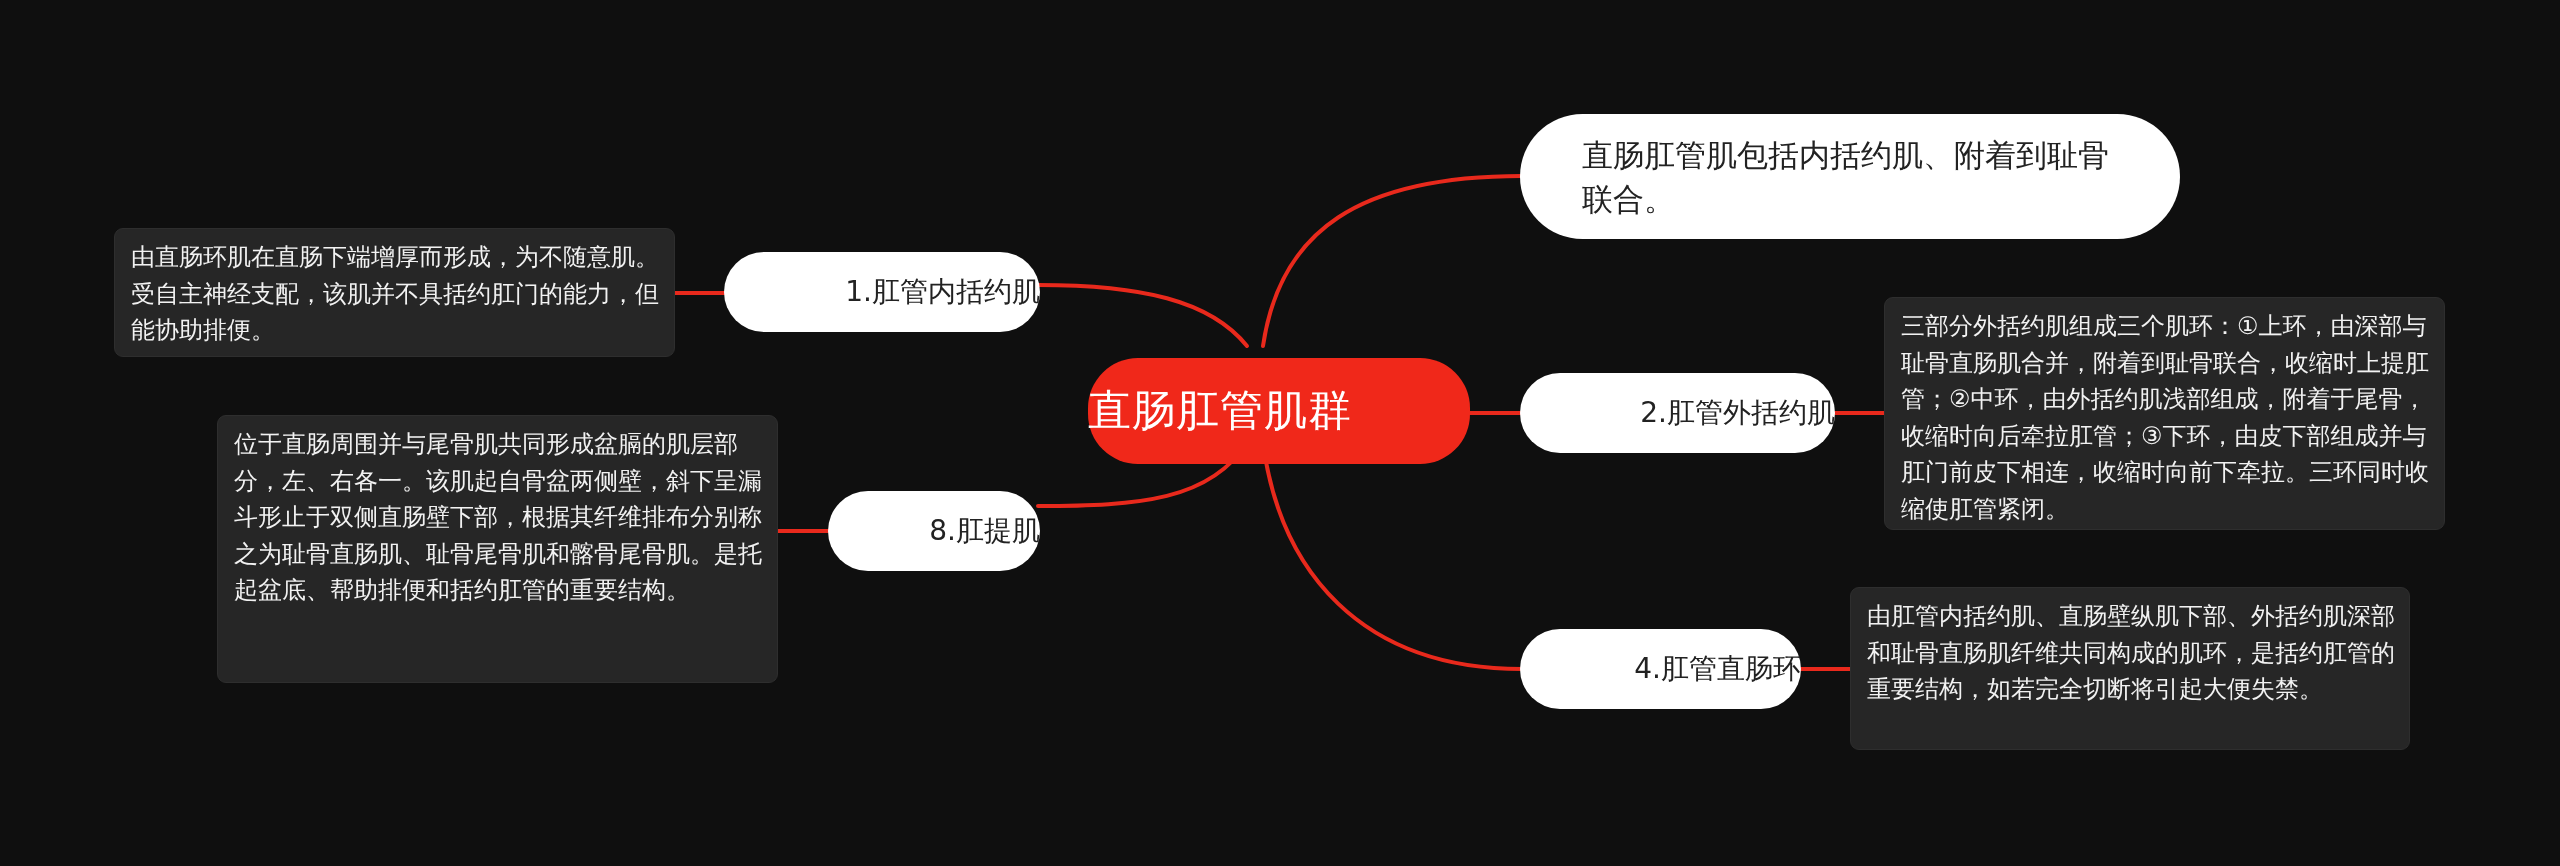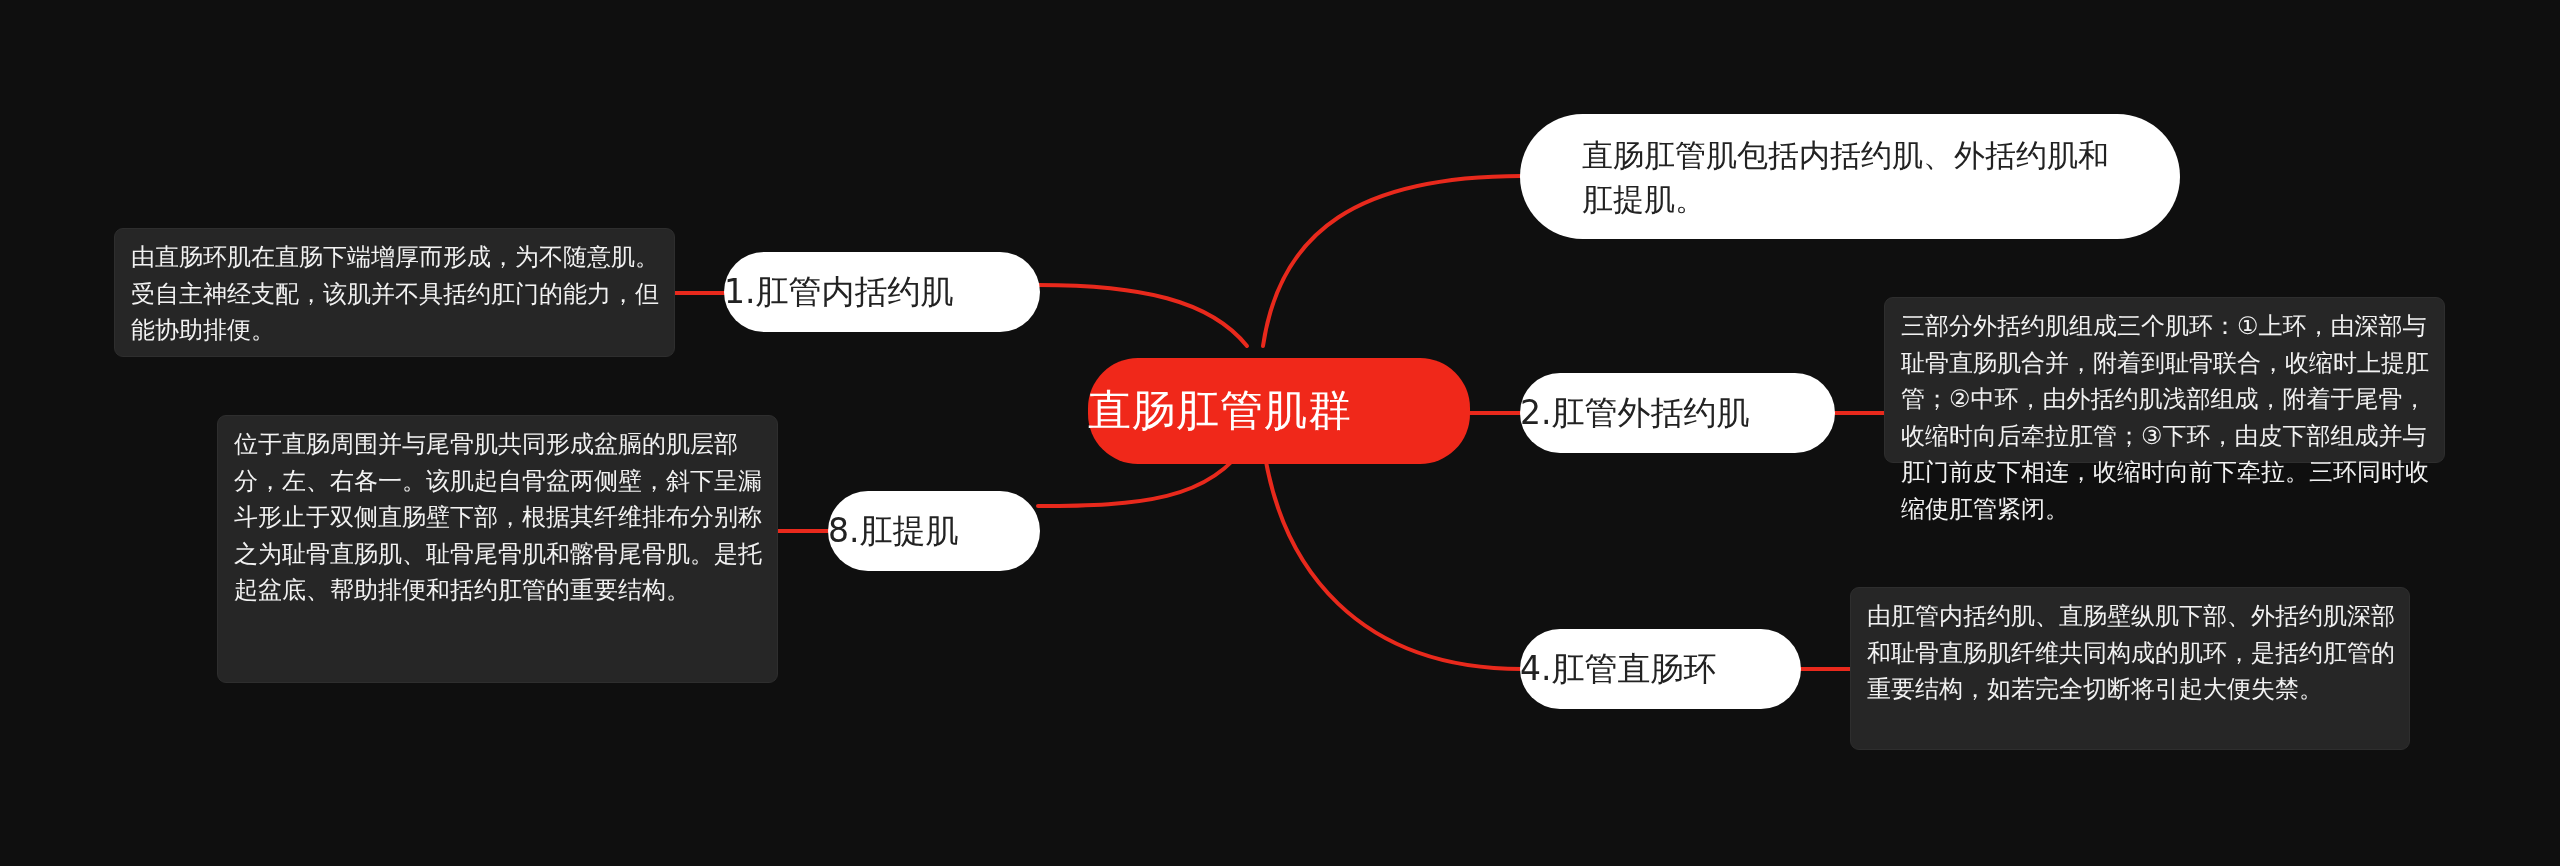"直肠肛管肌包括内括约肌、外括约肌和肛提肌。" span { text: 外括约肌和肛提肌 -> 附着到耻骨联合 }
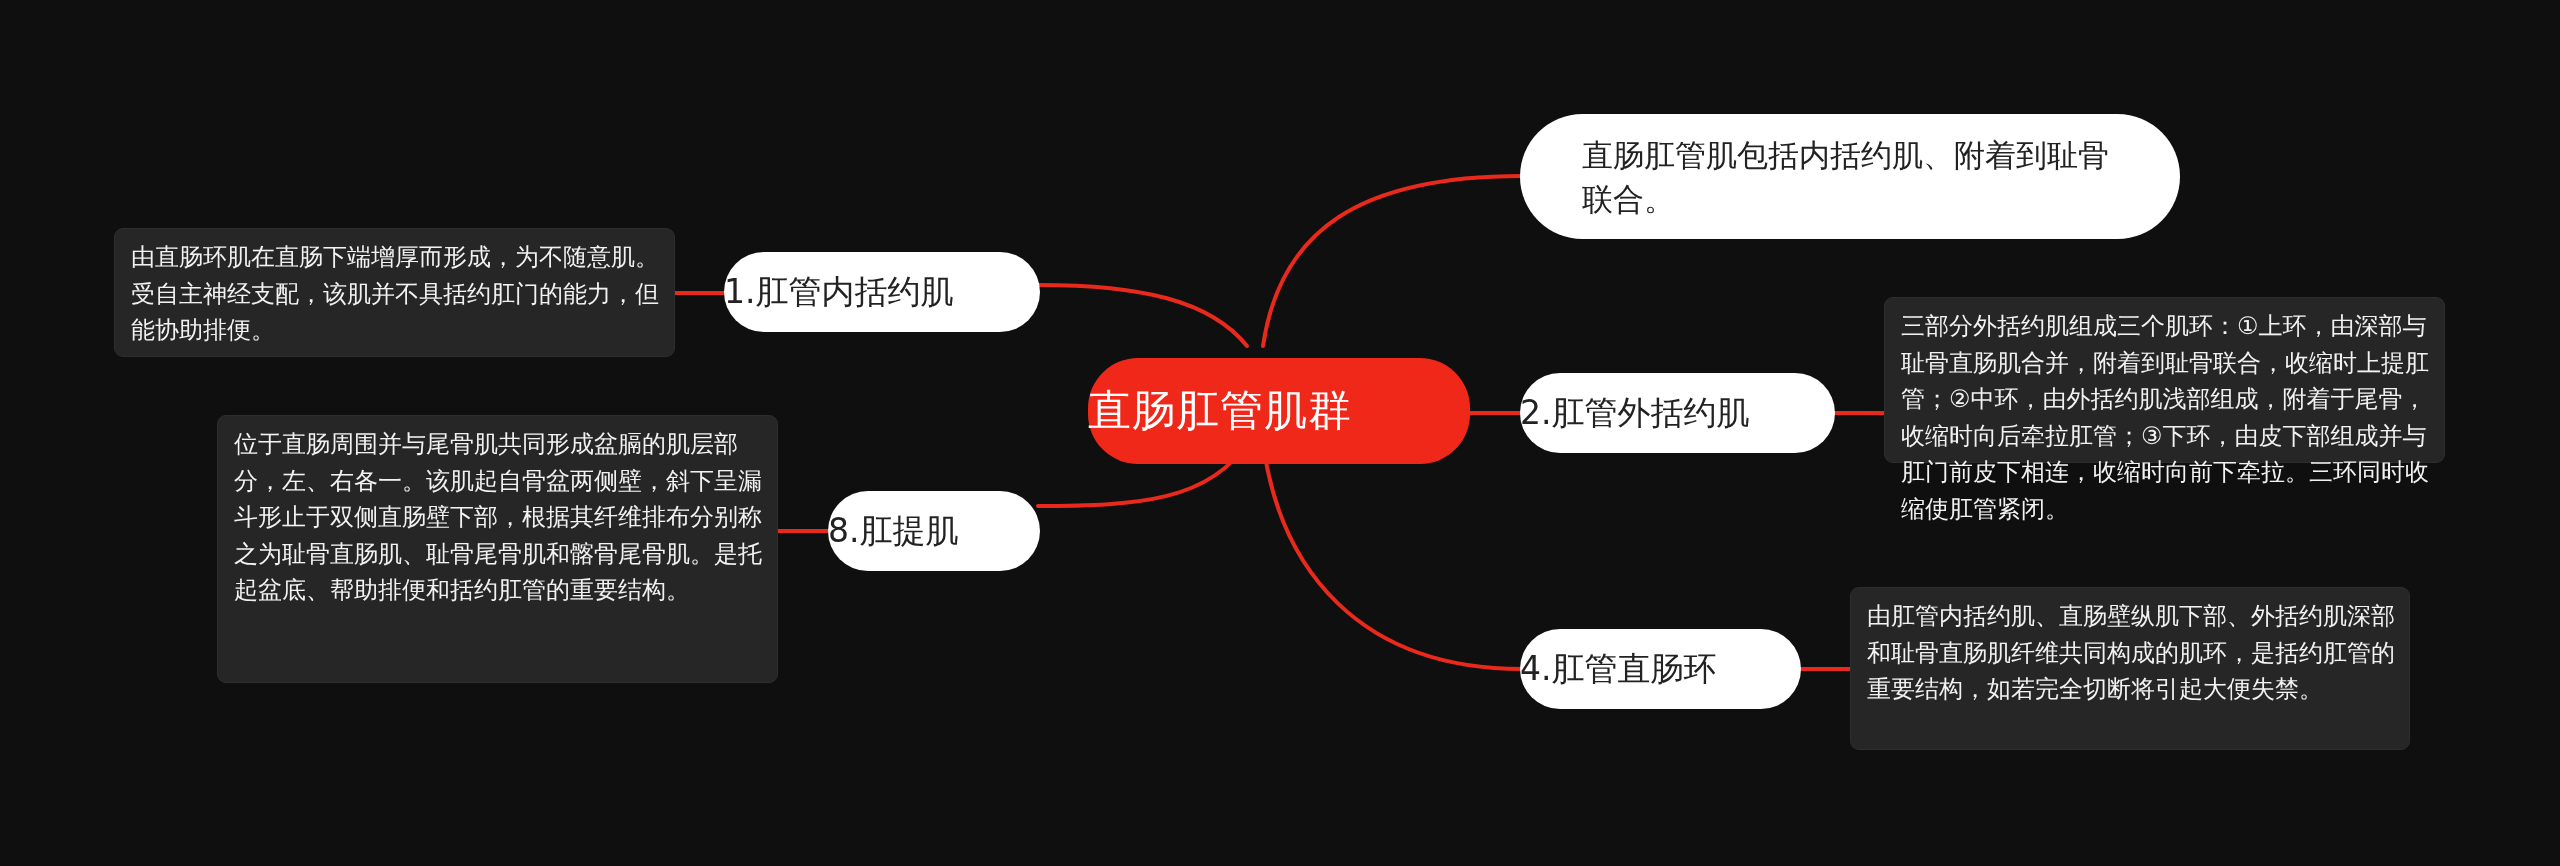"1.肛管内括约肌" .topic { font-size: 33px -> 28px; justify-content: flex-start -> flex-end }
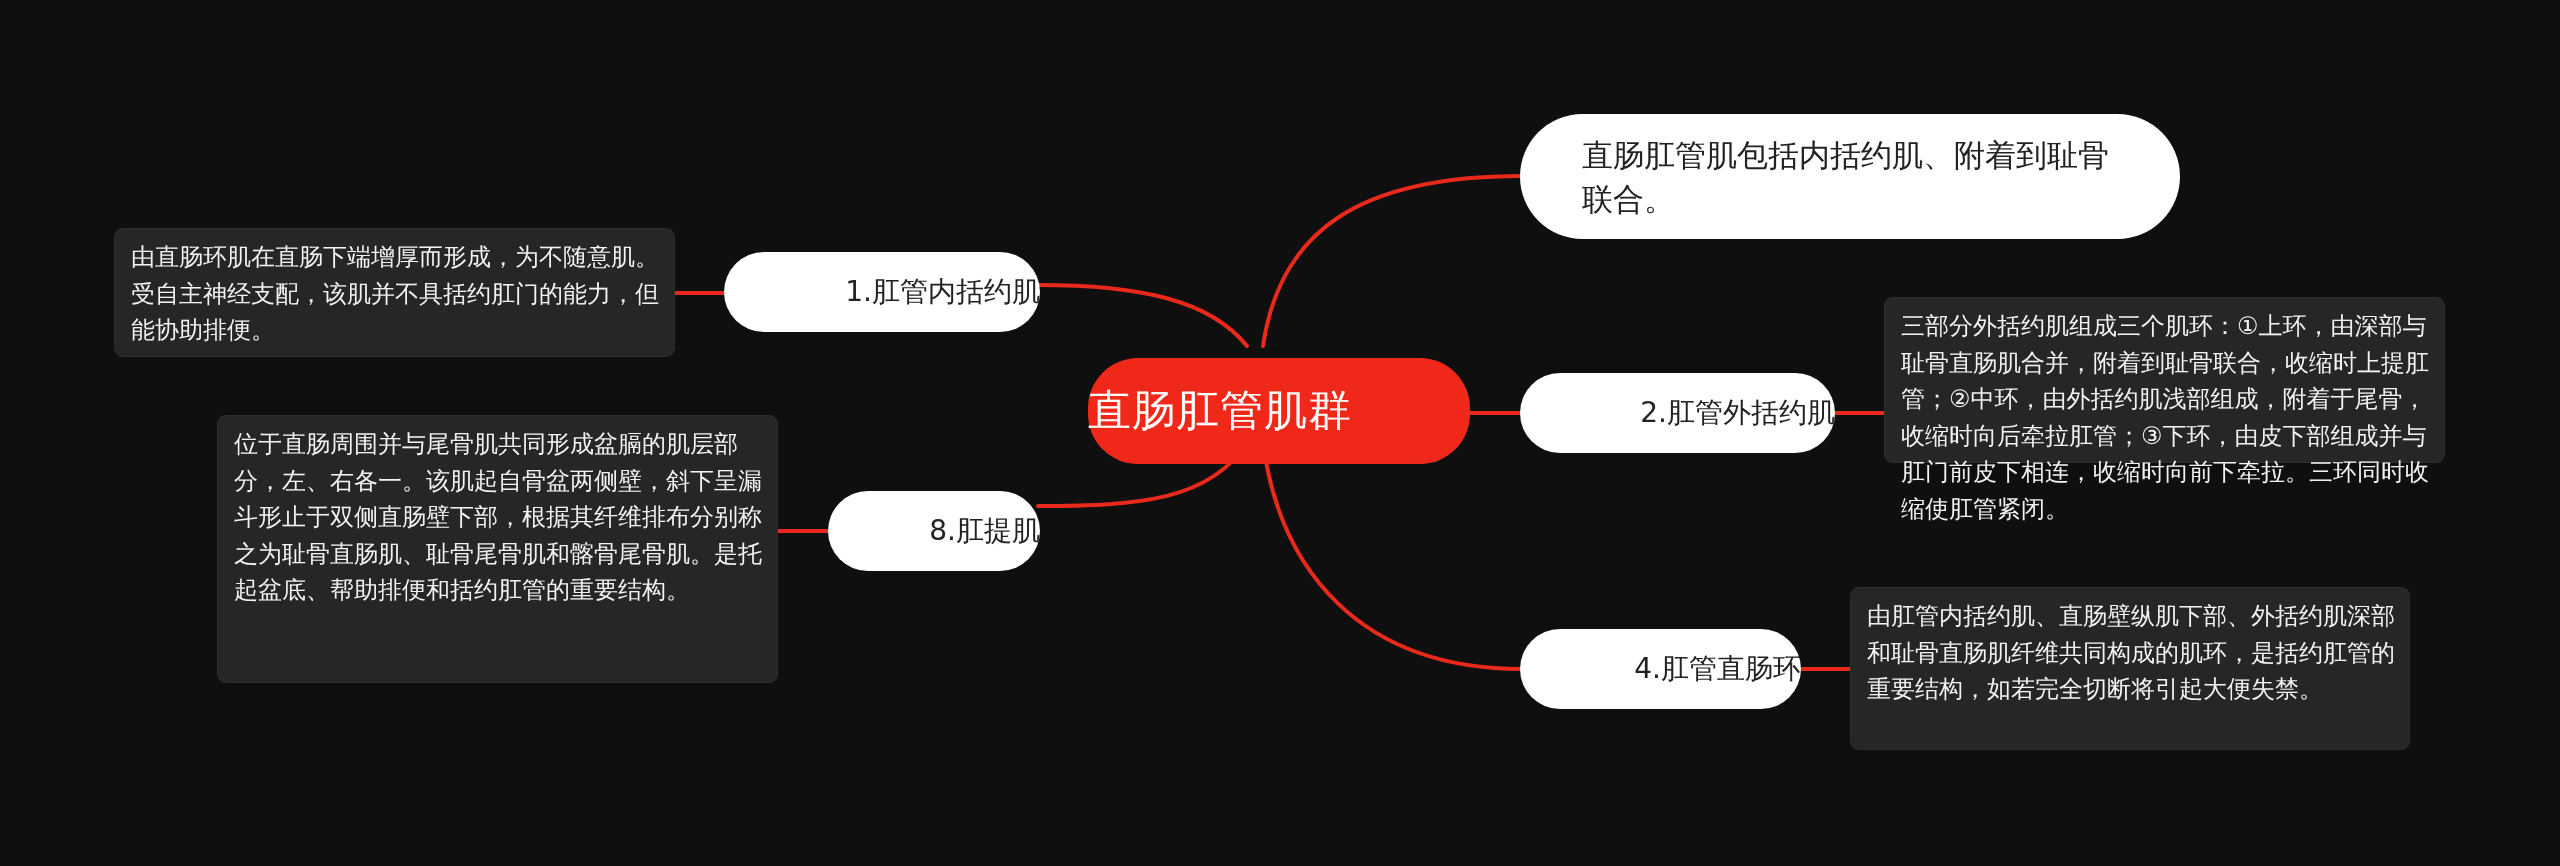"三部分外括约肌组成三个肌环：①上环，由深部与耻骨直肠肌合并，附着到耻骨联合，收缩" div.node { height: 166px -> 233px }
